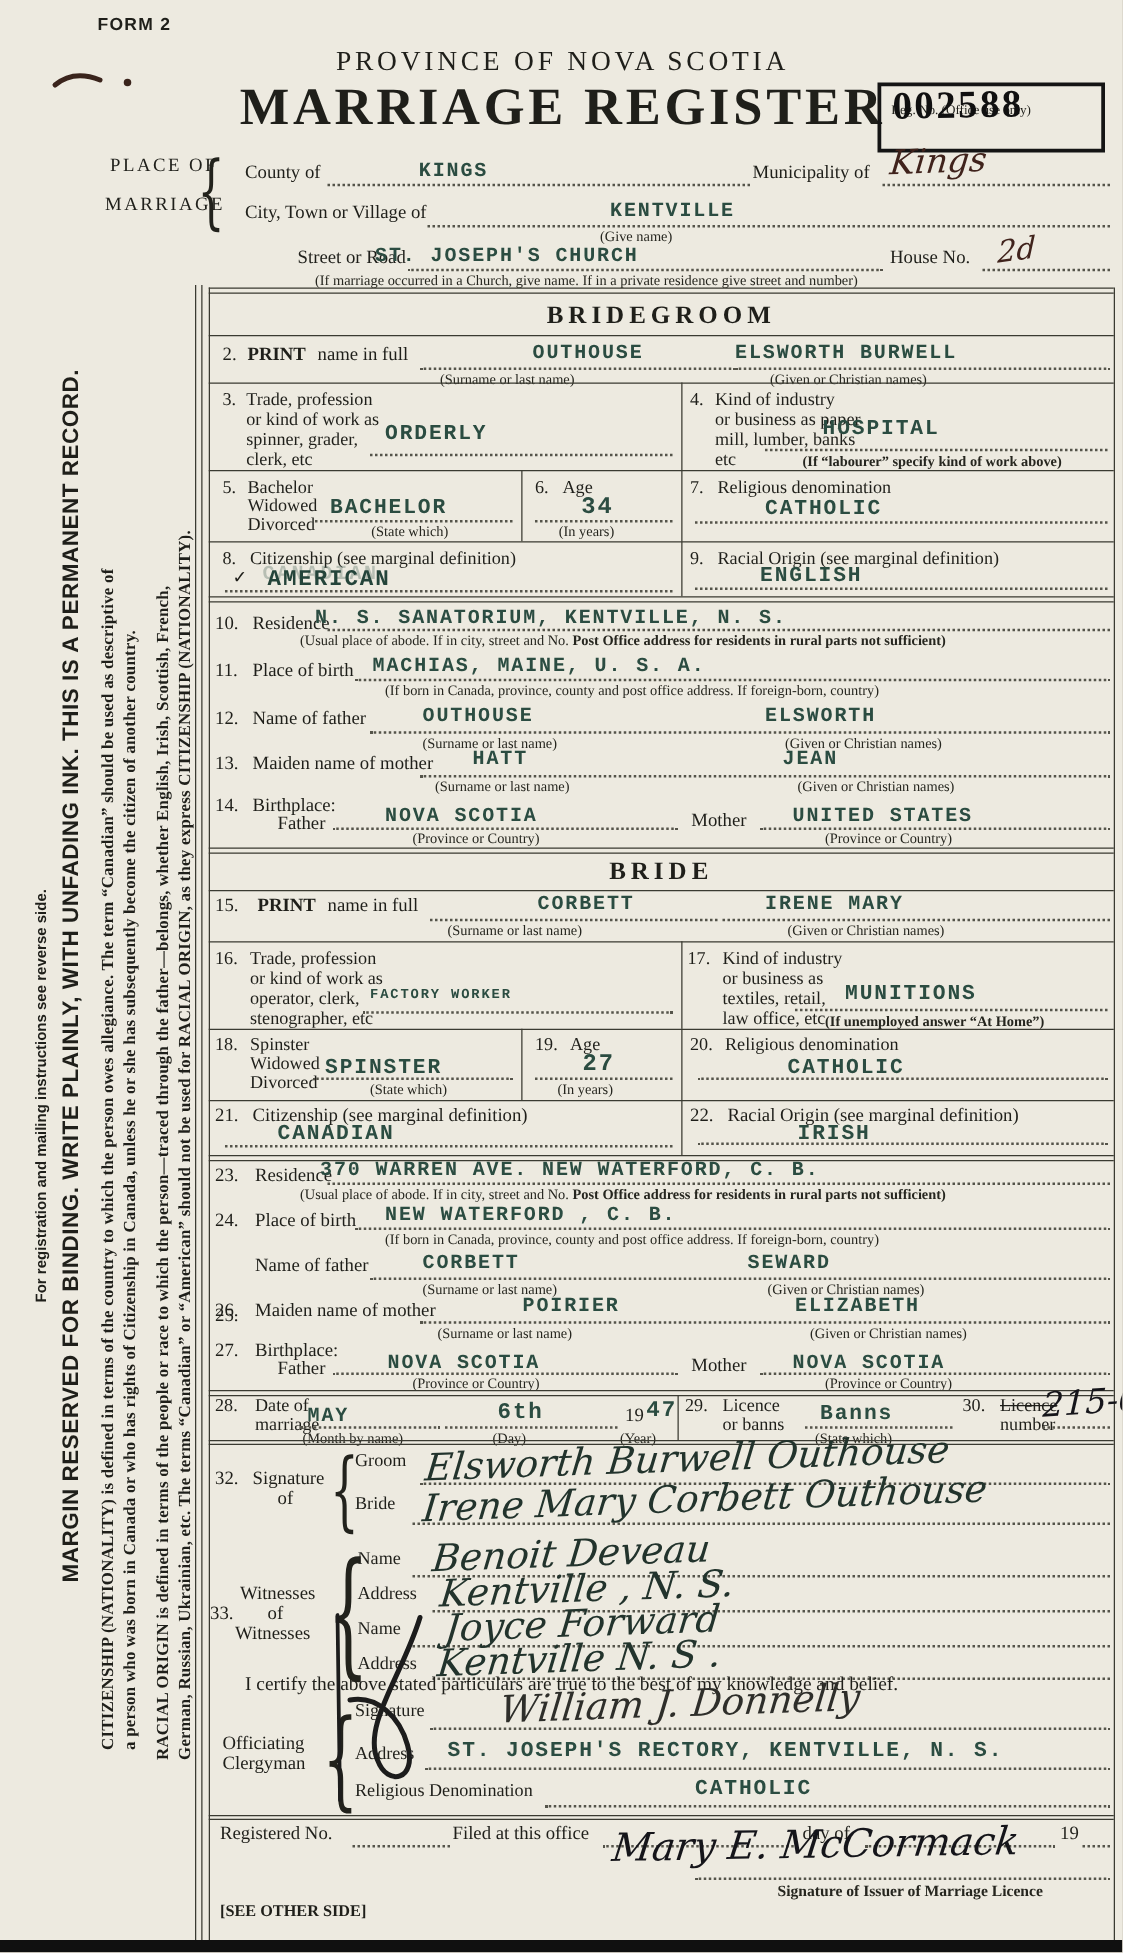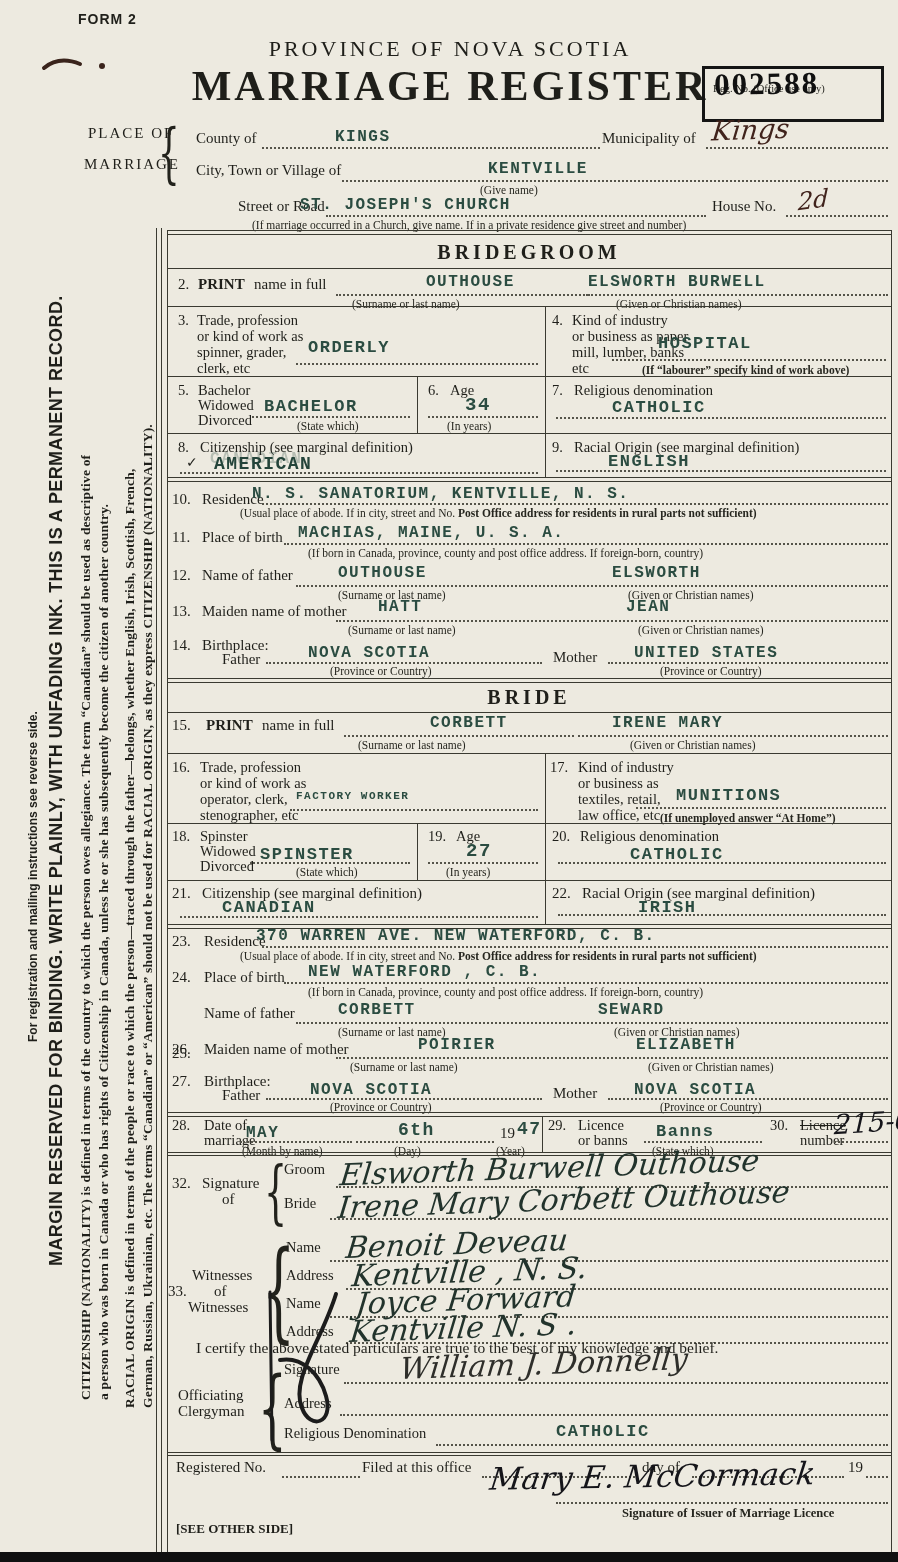"ST. JOSEPH'S RECTORY, KENTVILLE, N." div.typed { html: none -> <div>ST. JOSEPH'S RECTORY, KENTVILLE, N. S.</div> }
